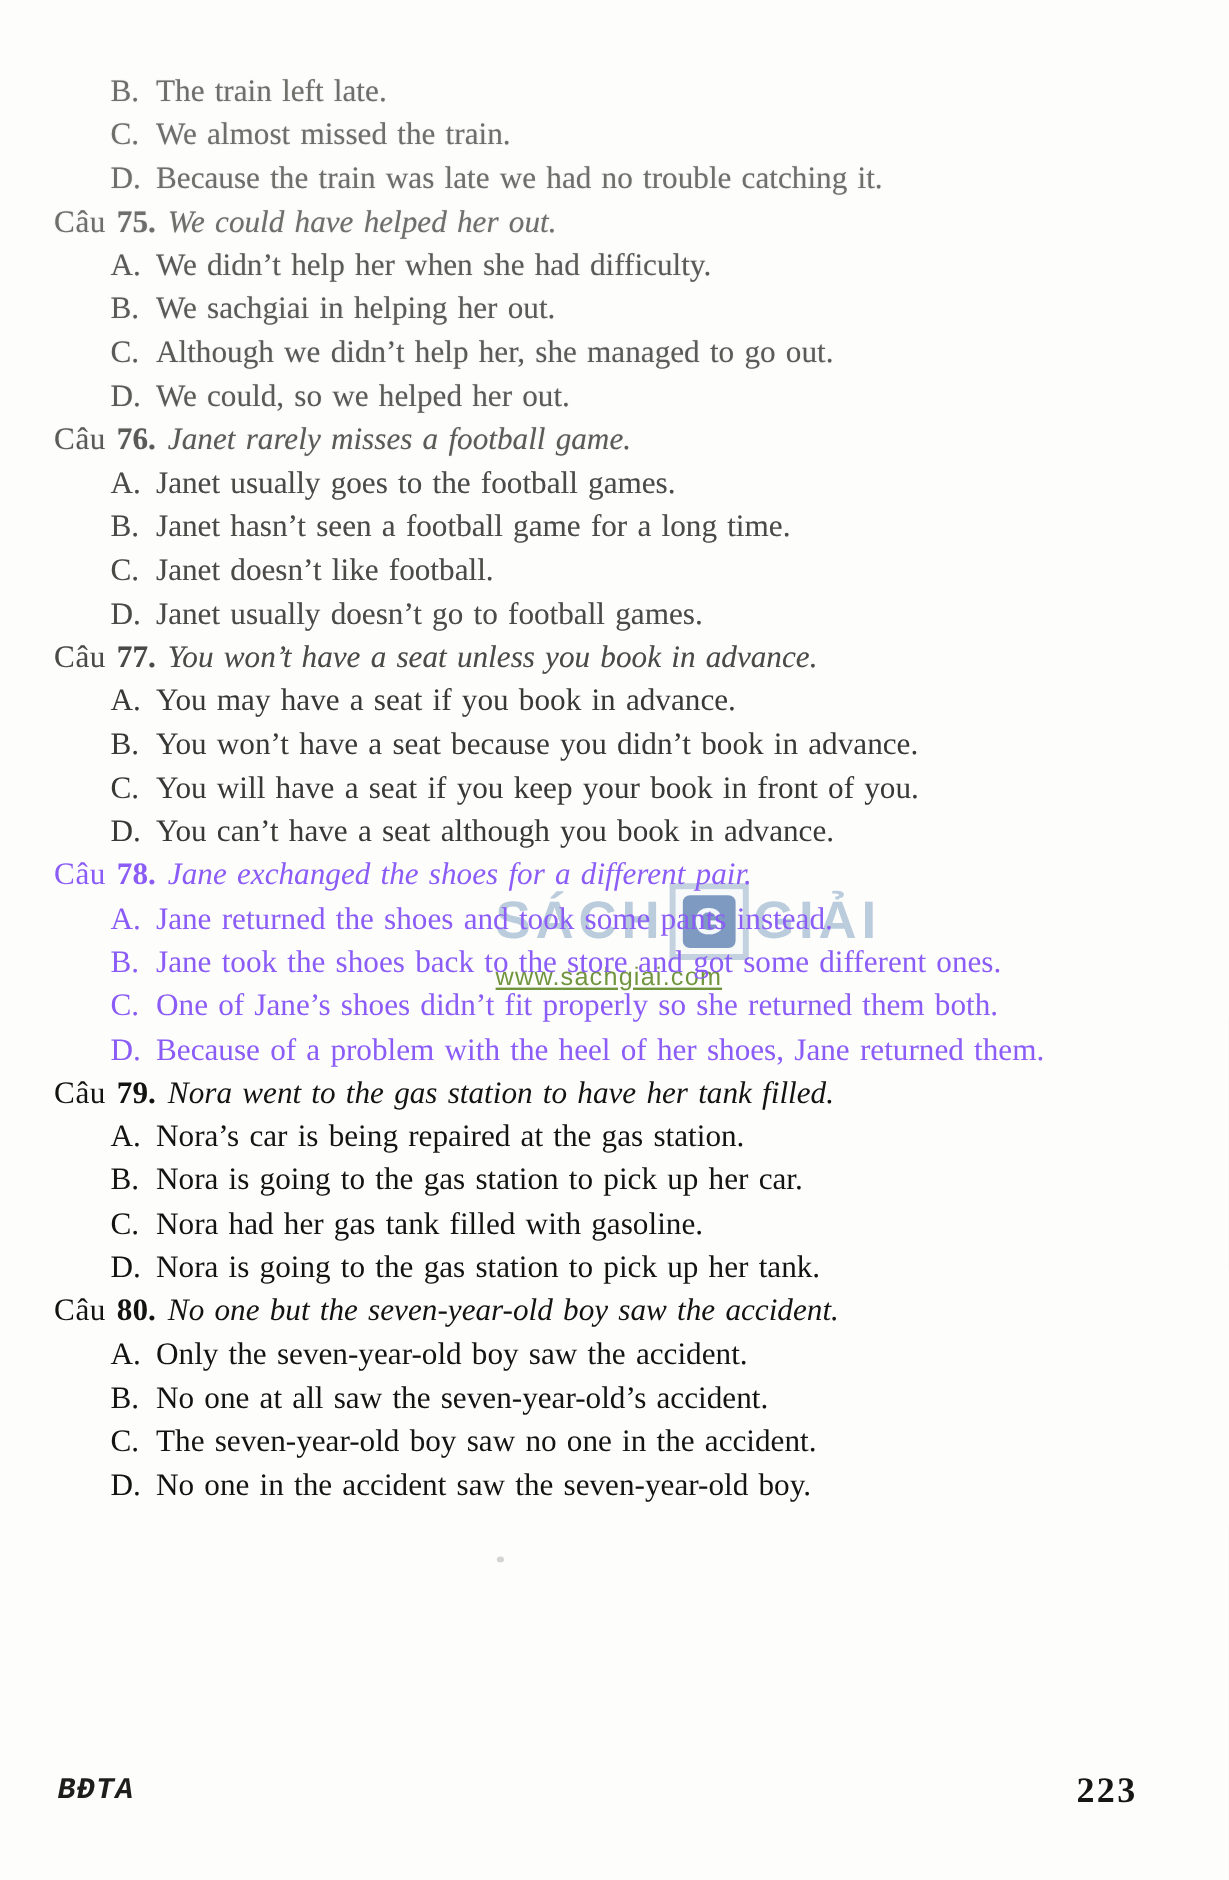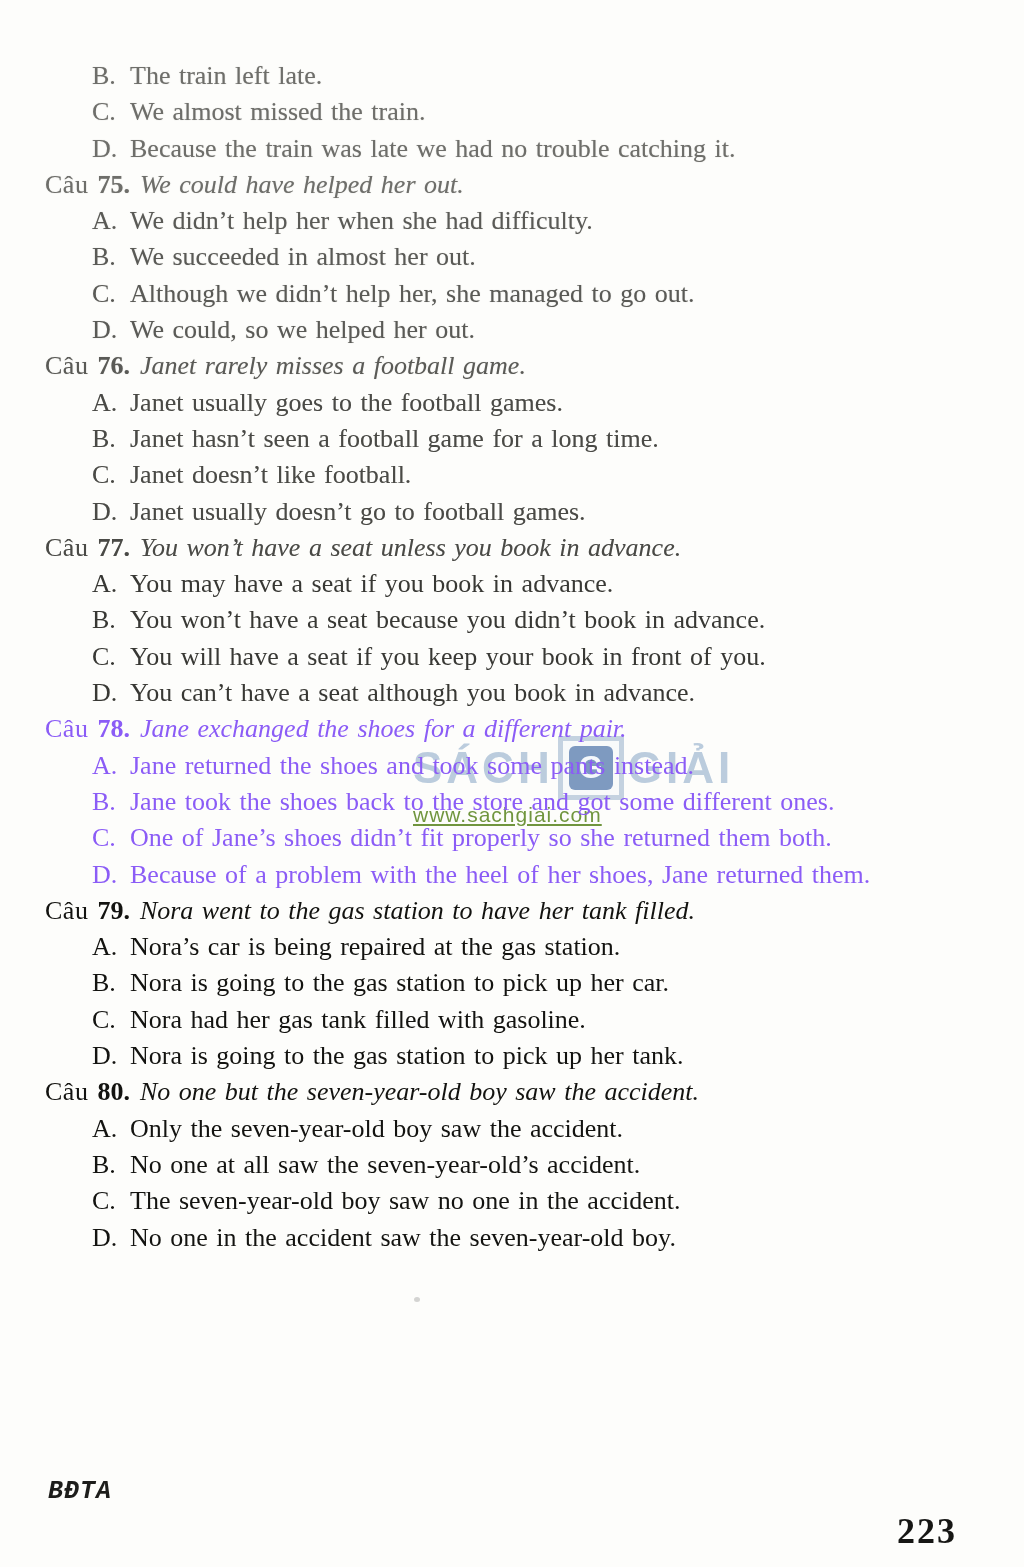"We succeeded in almost her" span { text: succeeded in almost -> sachgiai in helping }
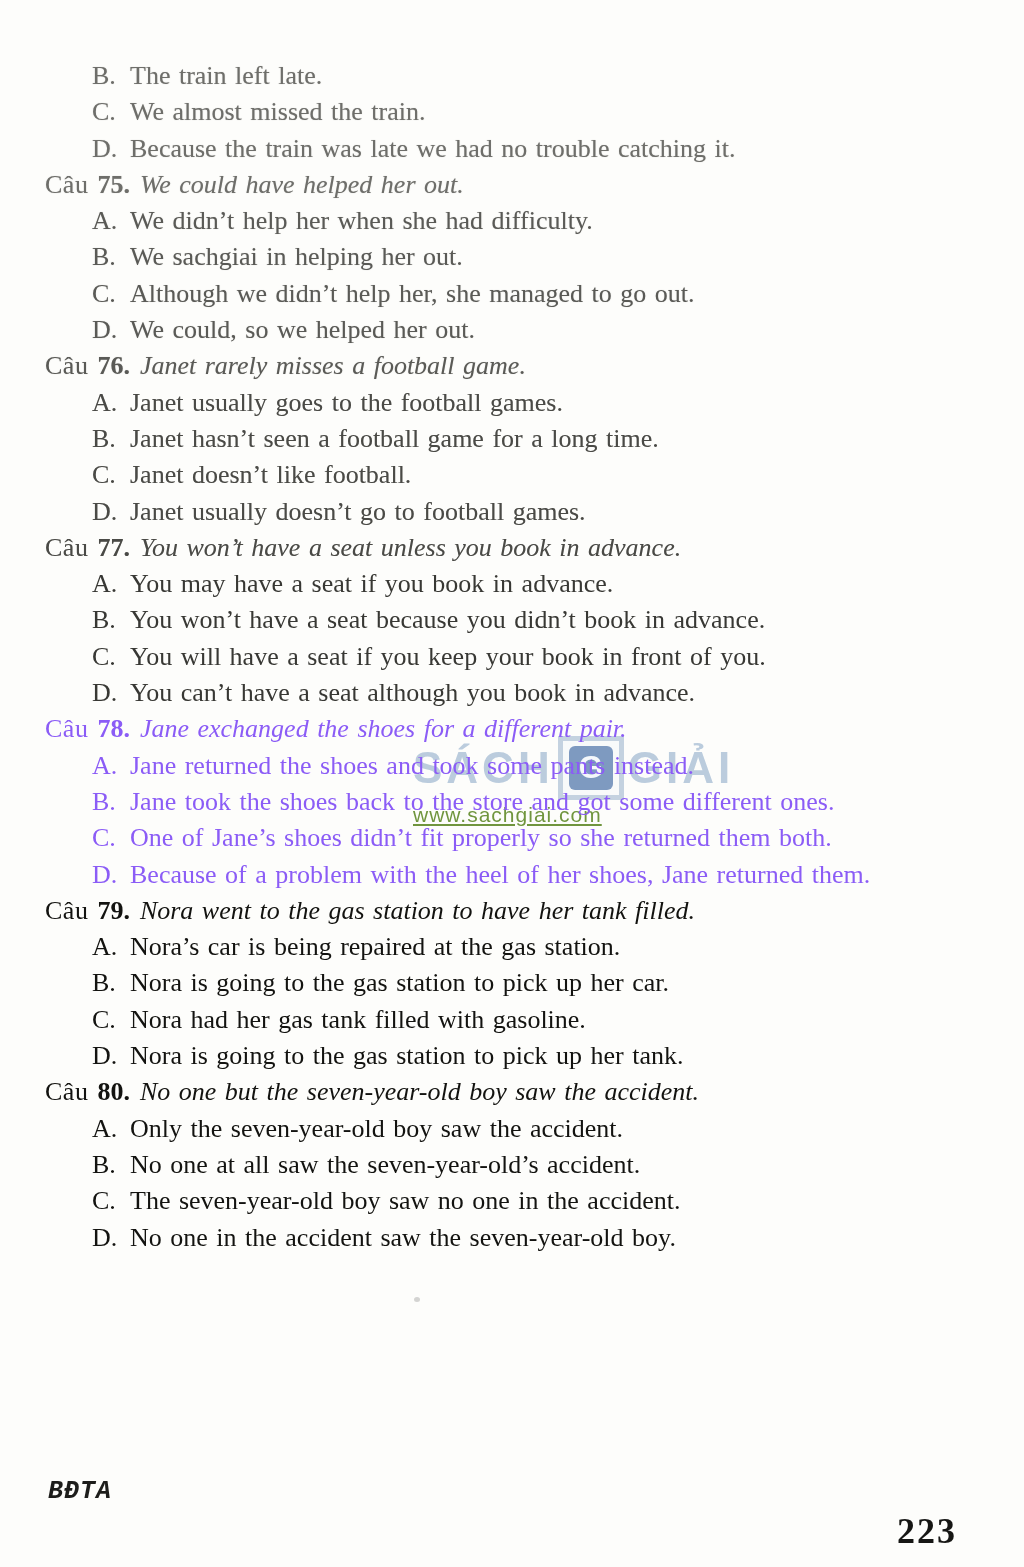"223" .footer-page { font-size: 36px -> 30px; margin-top: 34px -> none }
